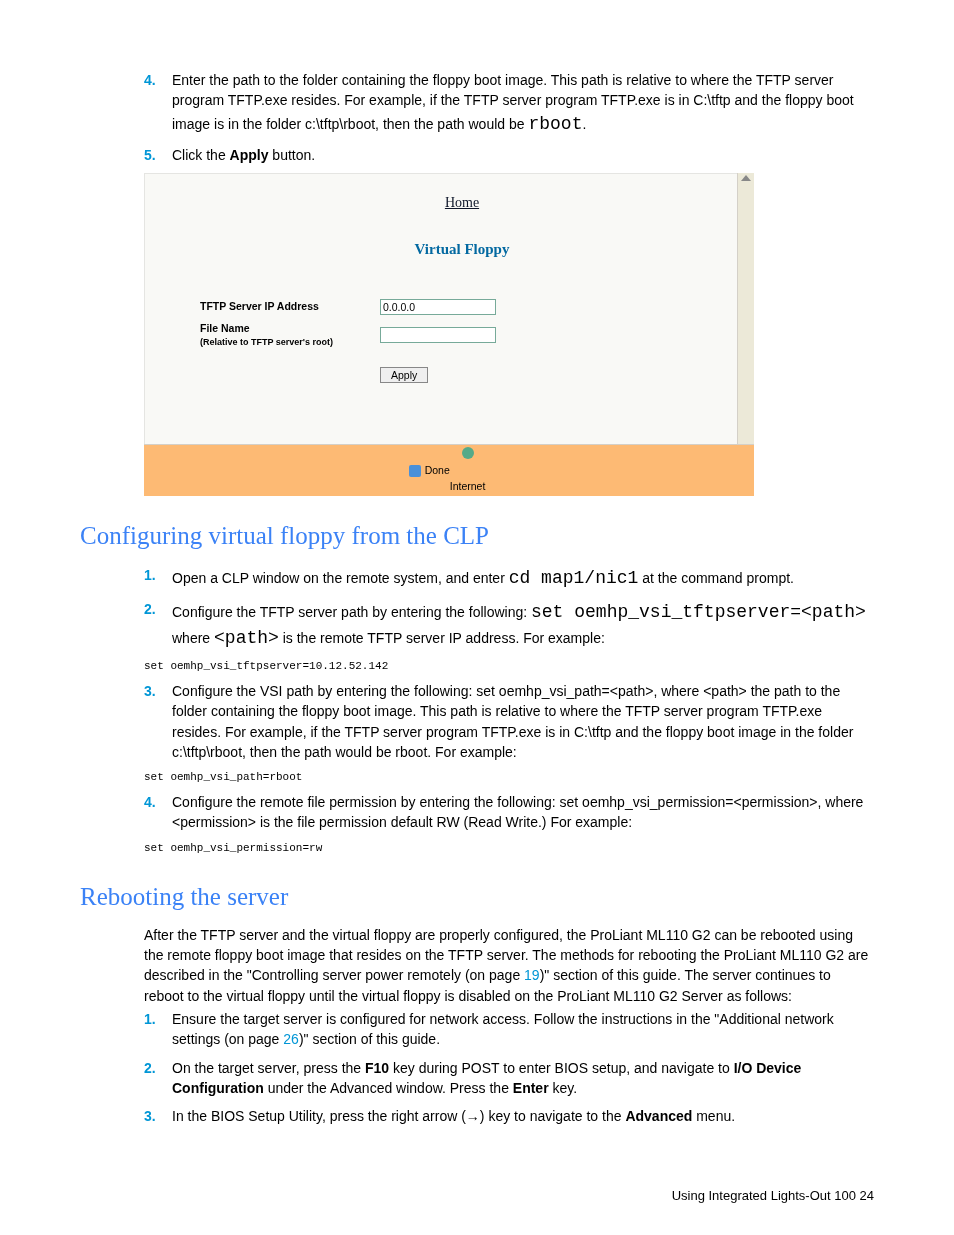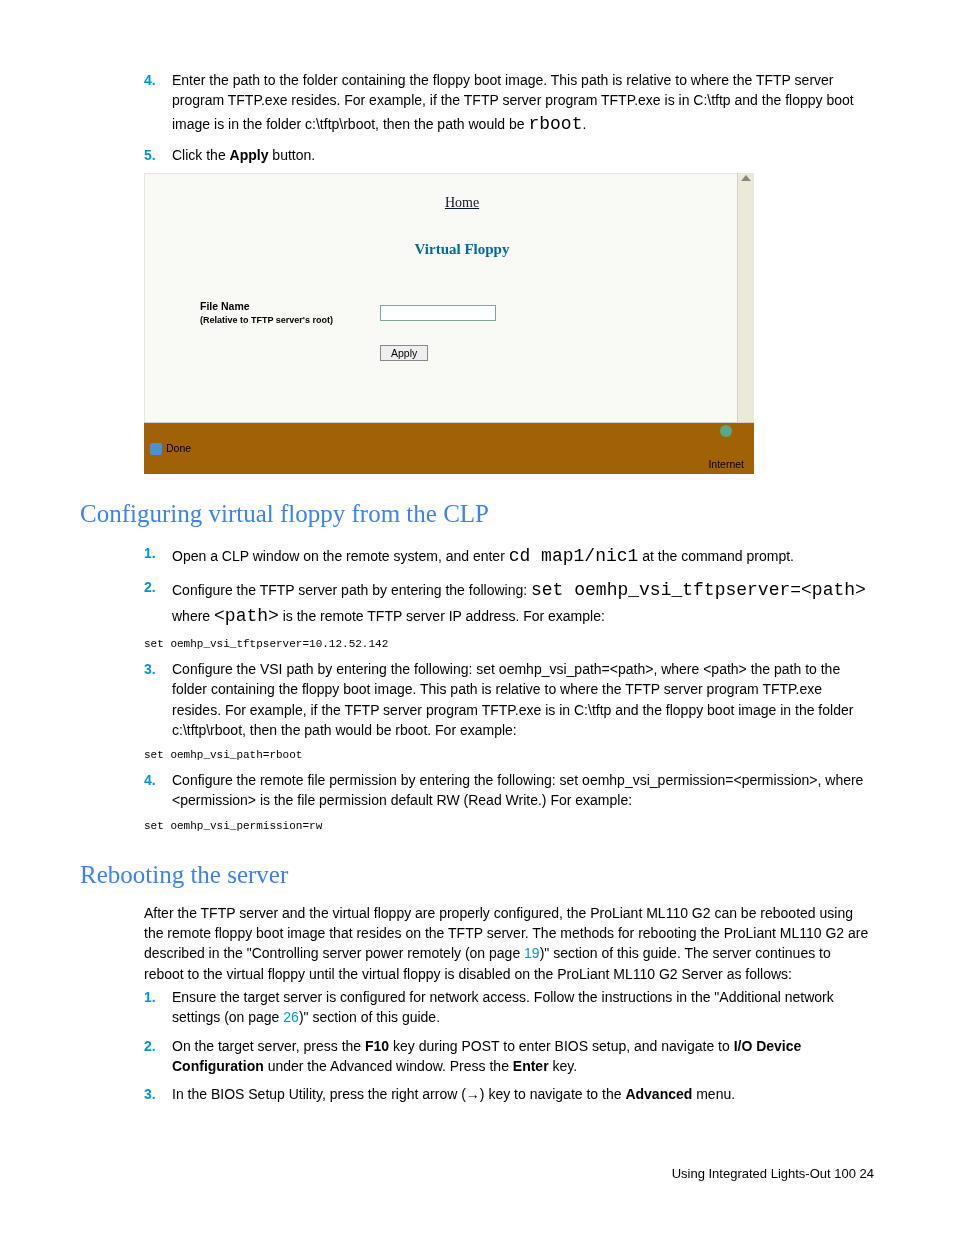"TFTP Server IP Address" div.formrow { html: none -> <div> <div>TFTP Server IP Address</div> <input> </div> }
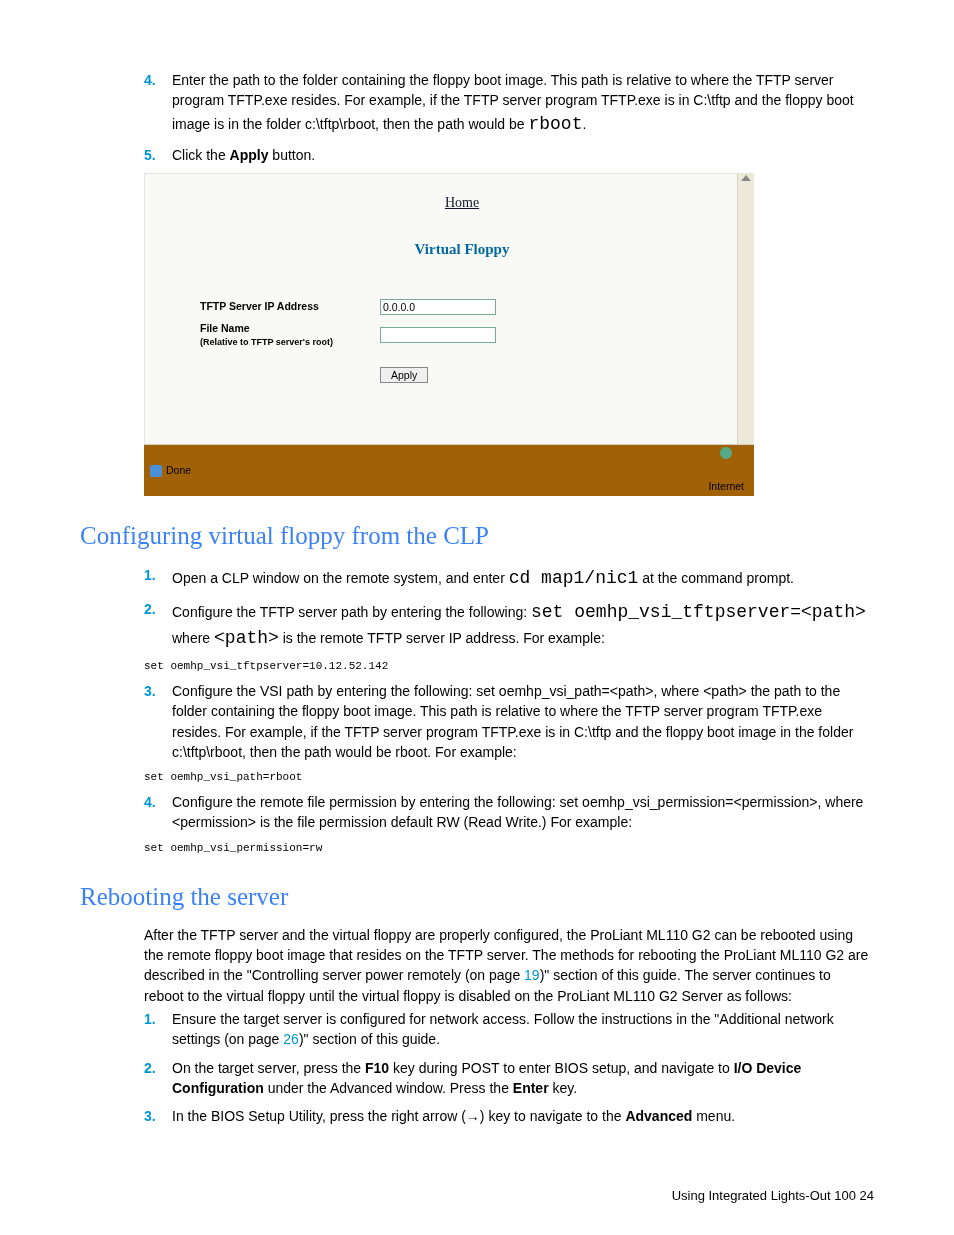"Done" .statusbar { background: #a16207 -> #fdba74; justify-content: space-between -> center }
